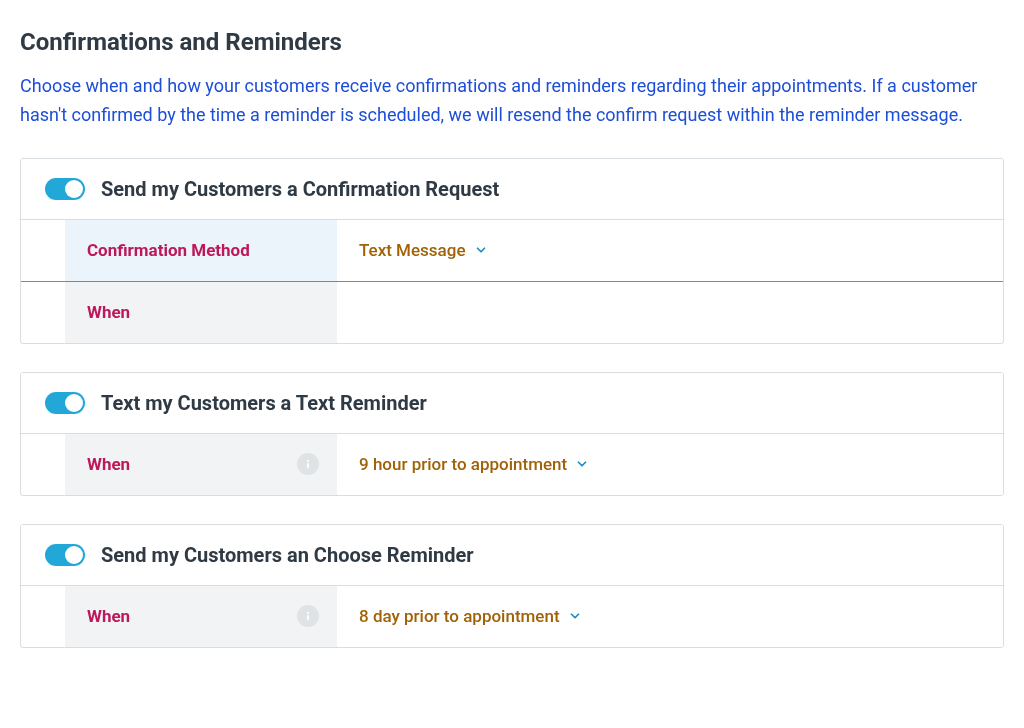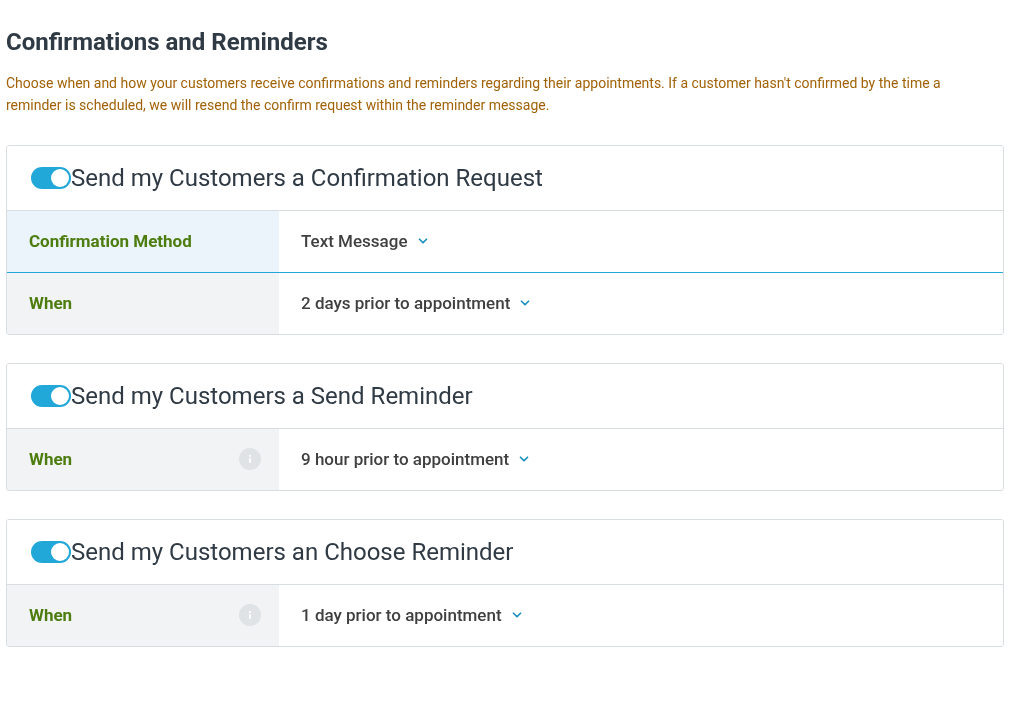"Confirmations and Reminders" .page { padding: 20px 20px 30px 6px -> 20px 20px 30px 20px }
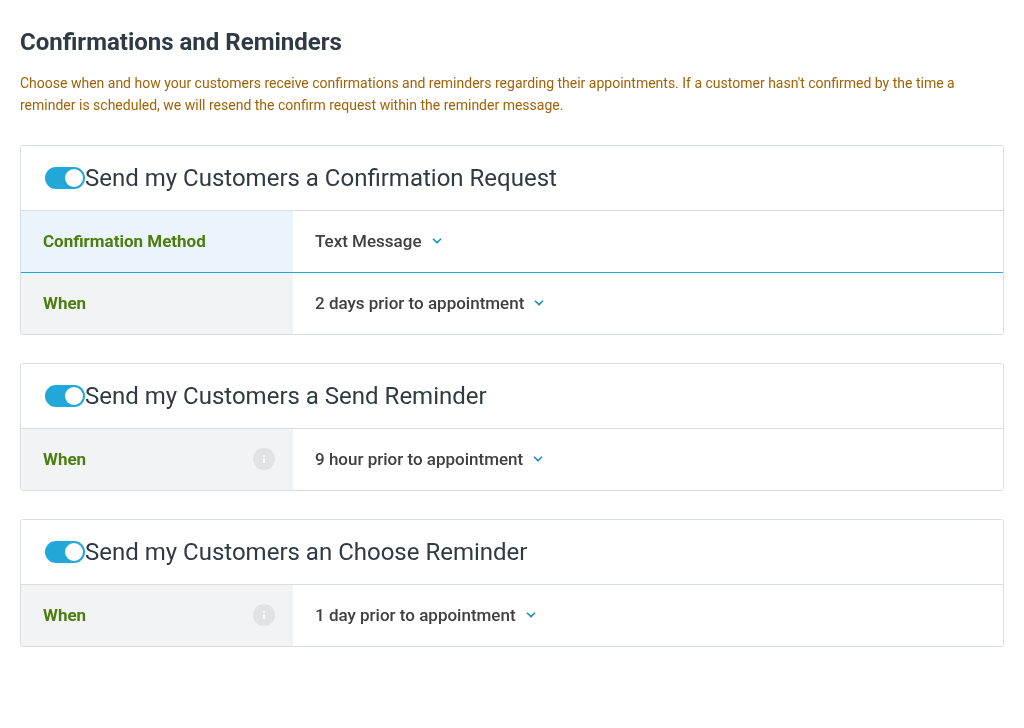"Choose when and how your" p.page-desc { color: #a16207 -> #1d4ed8; font-size: 14px -> 18px }
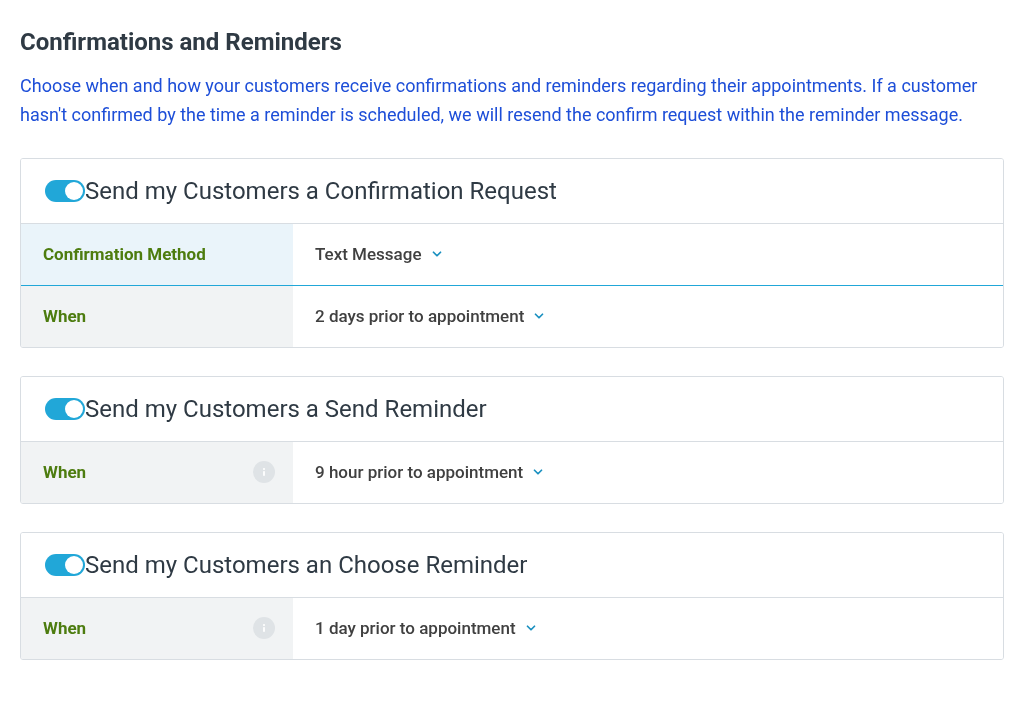"Send my Customers a Confirmation" .panel-header-label { font-size: 24px -> 20px; font-weight: 400 -> 700; margin-left: none -> 16px }
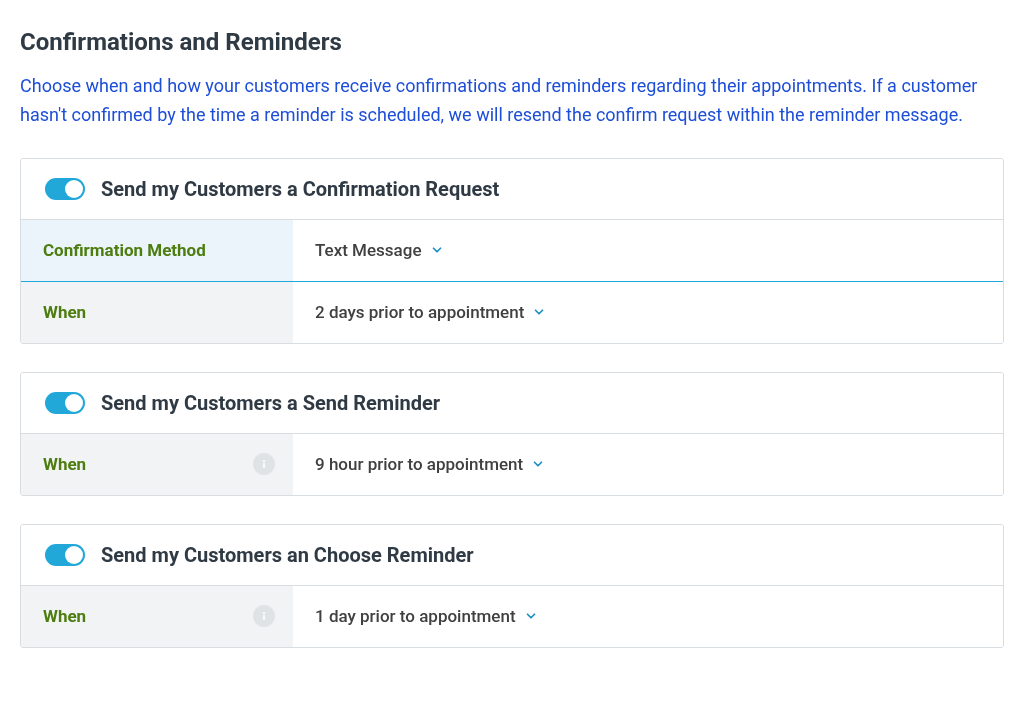"Confirmation Method" .row-label-cell { color: #4d7c0f -> #be185d; margin-left: none -> 44px }
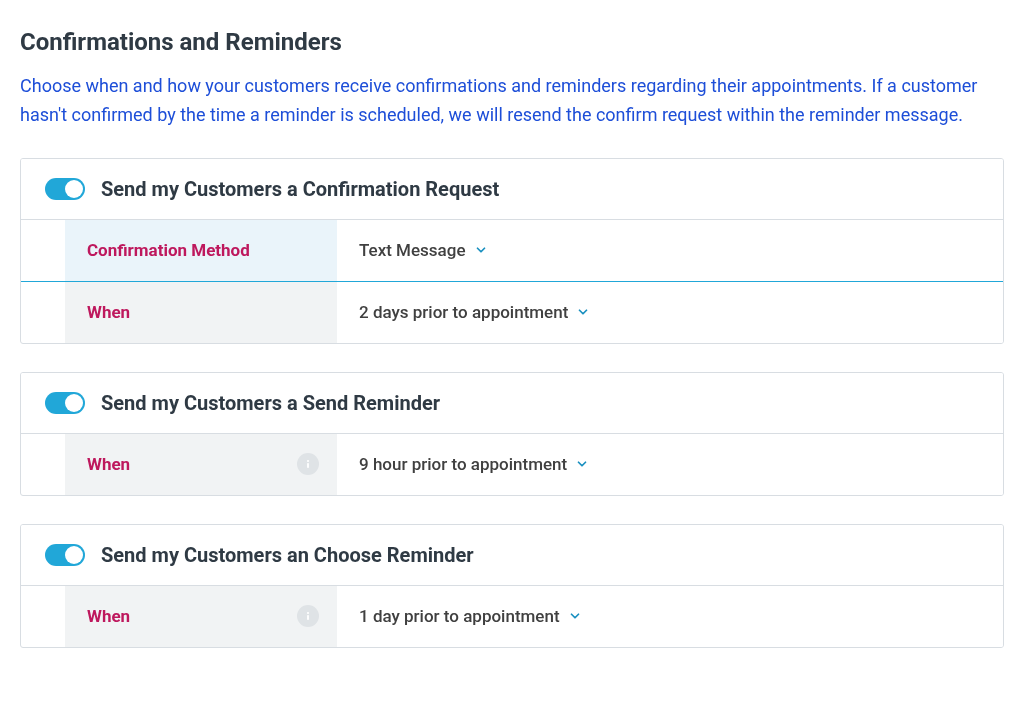"Text Message" .dropdown { color: #404040 -> #a16207 }
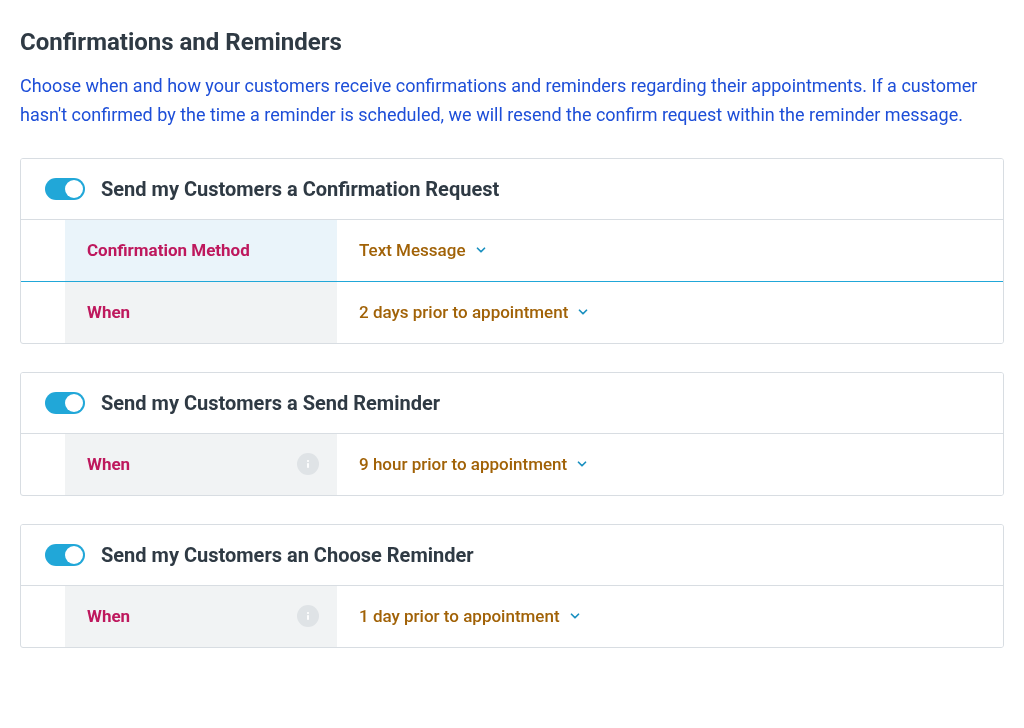"2 days prior to appointment" div.row-value-cell { html: <div> <div> <span>2 days prior to appointment</span> <span> <svg> <polyline></polyline> </svg> </span> </div> </div> -> none }
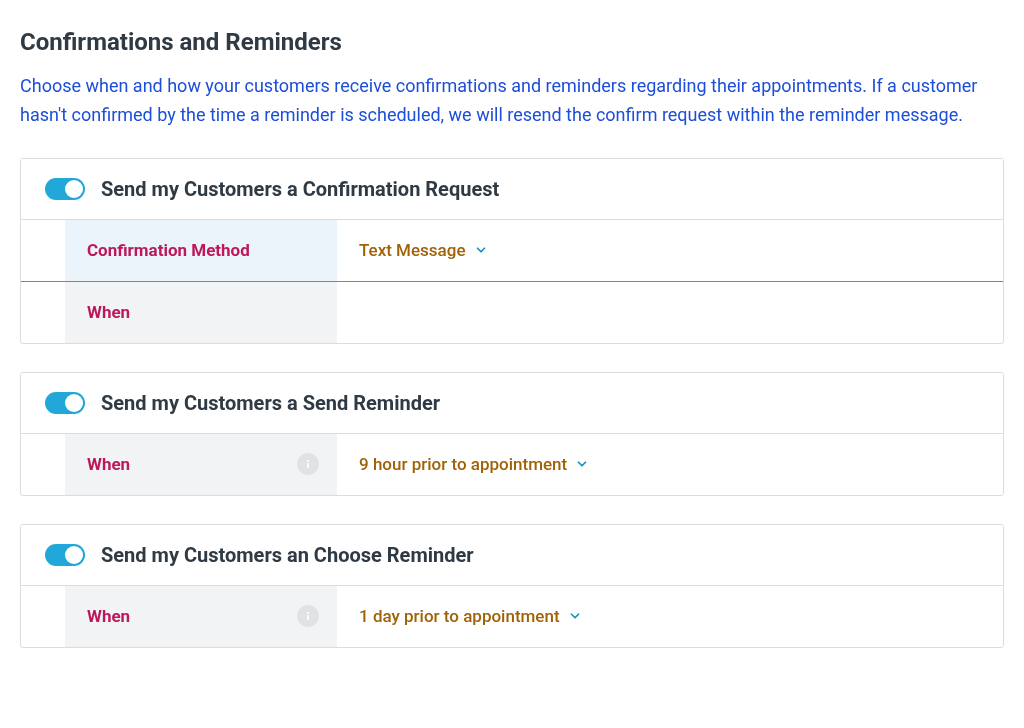"Send my Customers a Send" div.panel-header-label { text: Send my Customers a Send -> Text my Customers a Text }
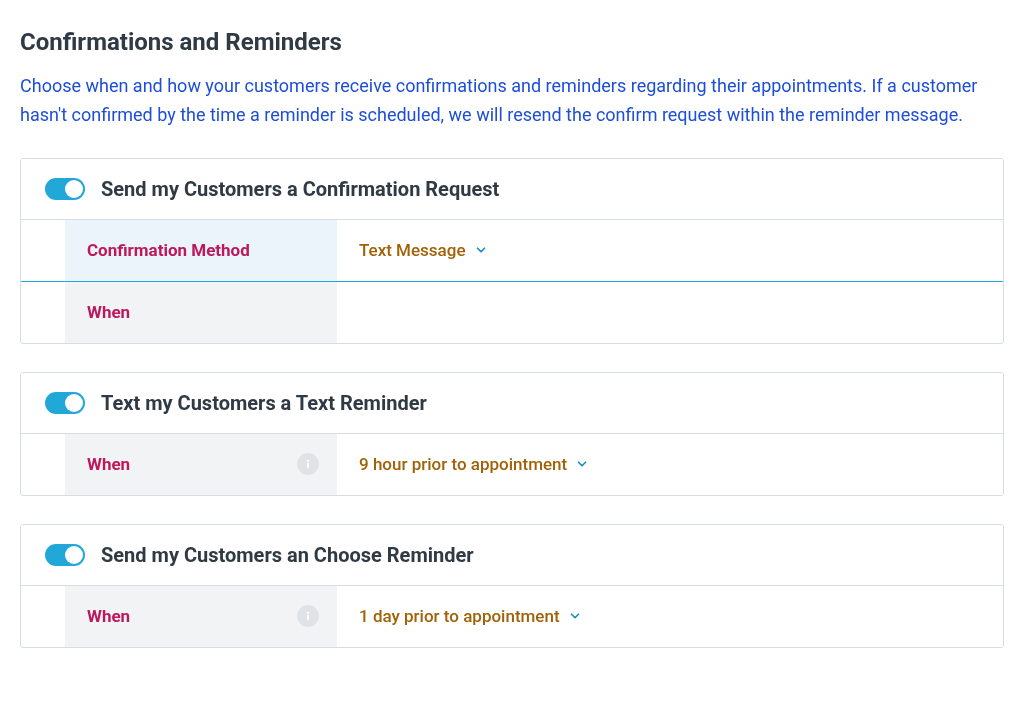"1 day prior to appointment" span { text: 1 -> 8 }
